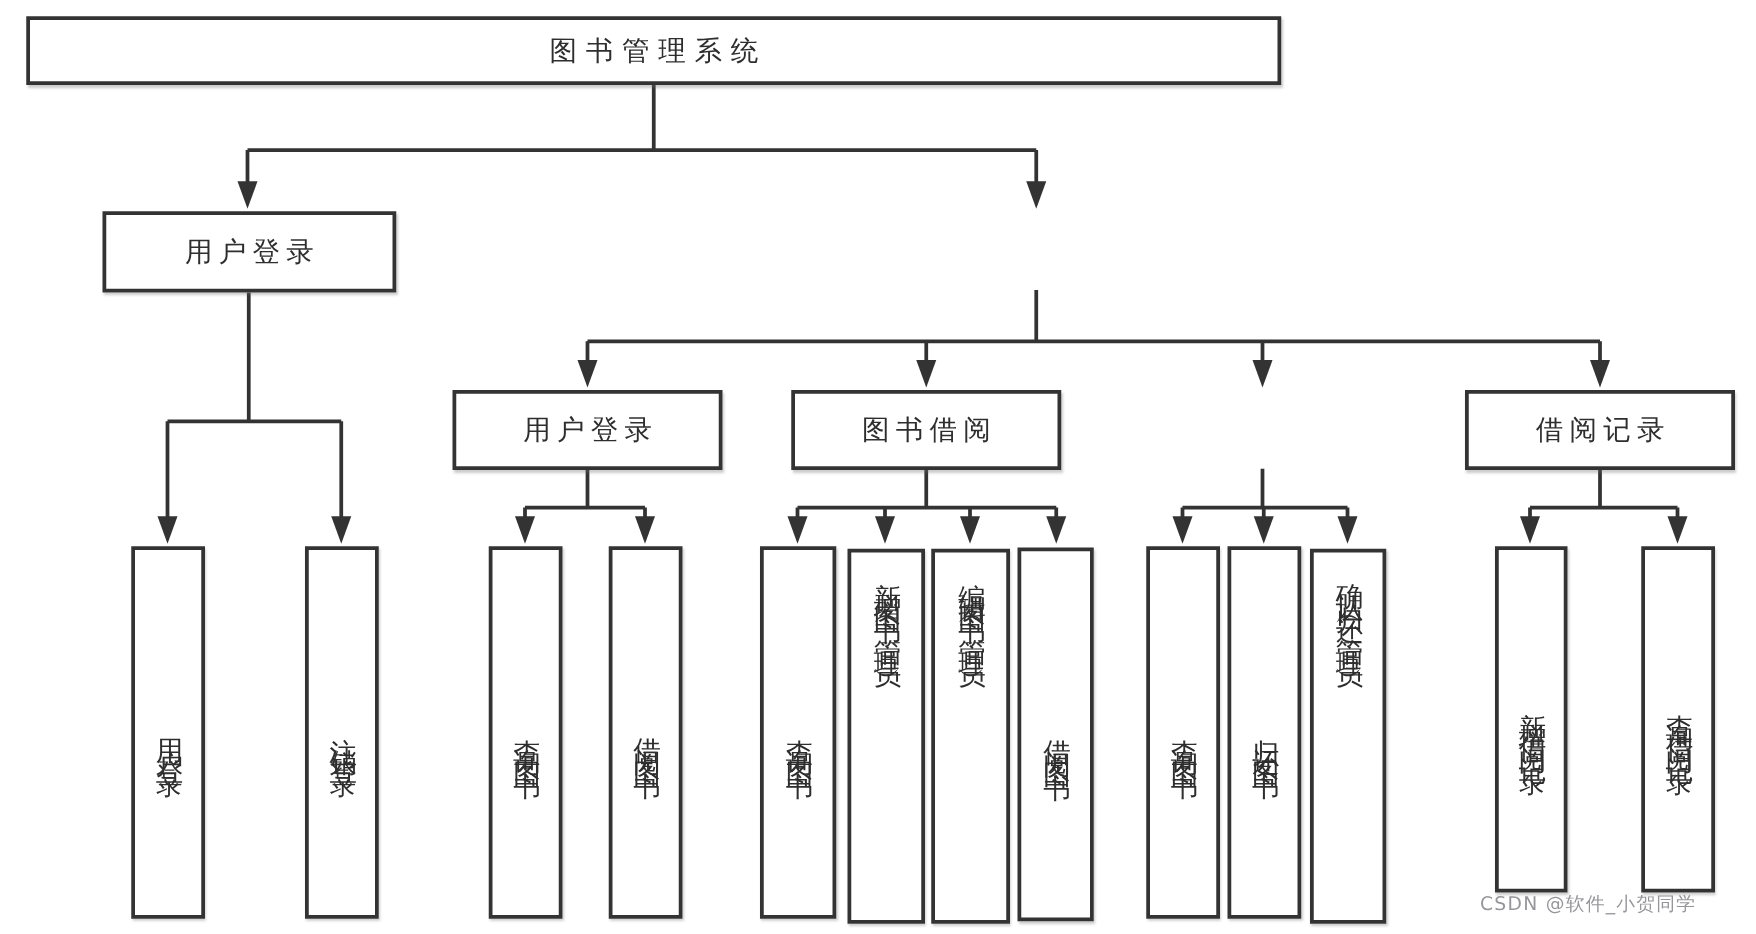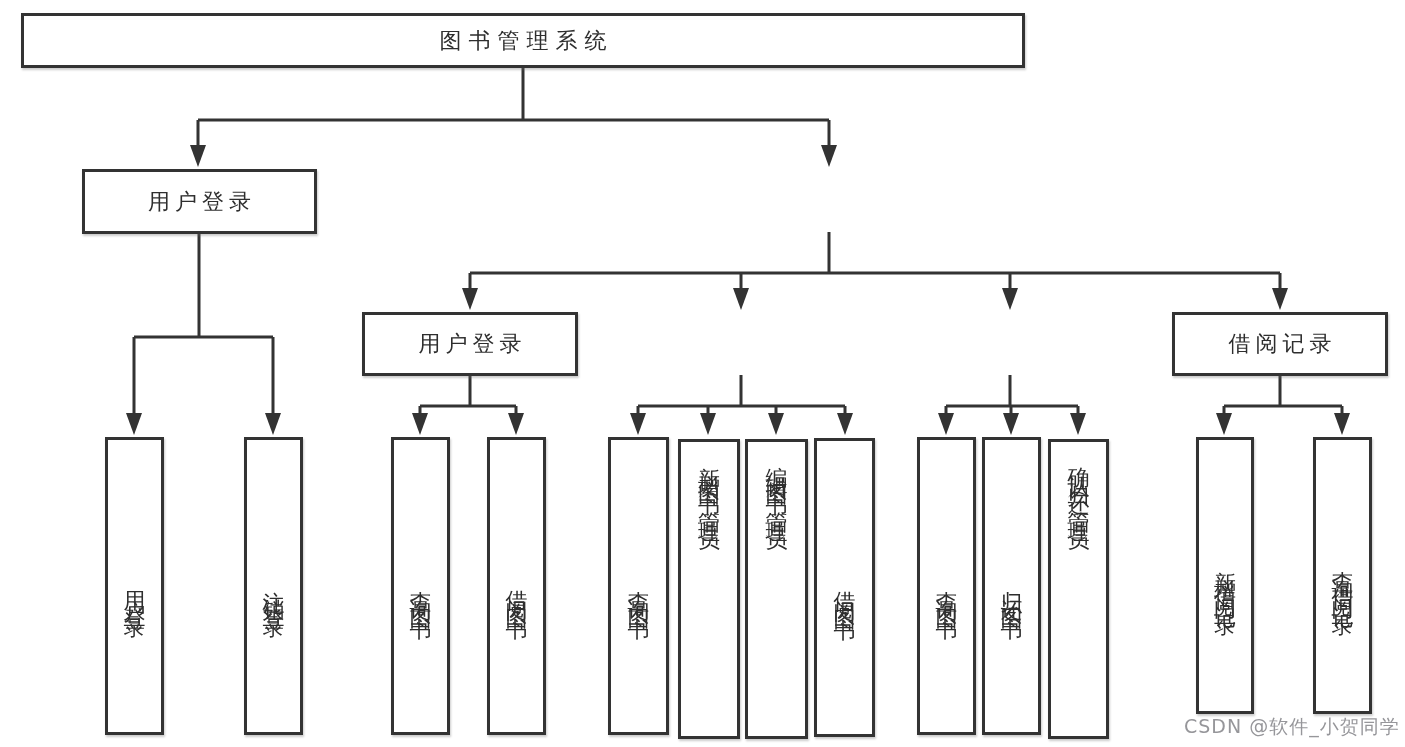"图书借阅" div.node { html: none -> <div>图书借阅</div> }
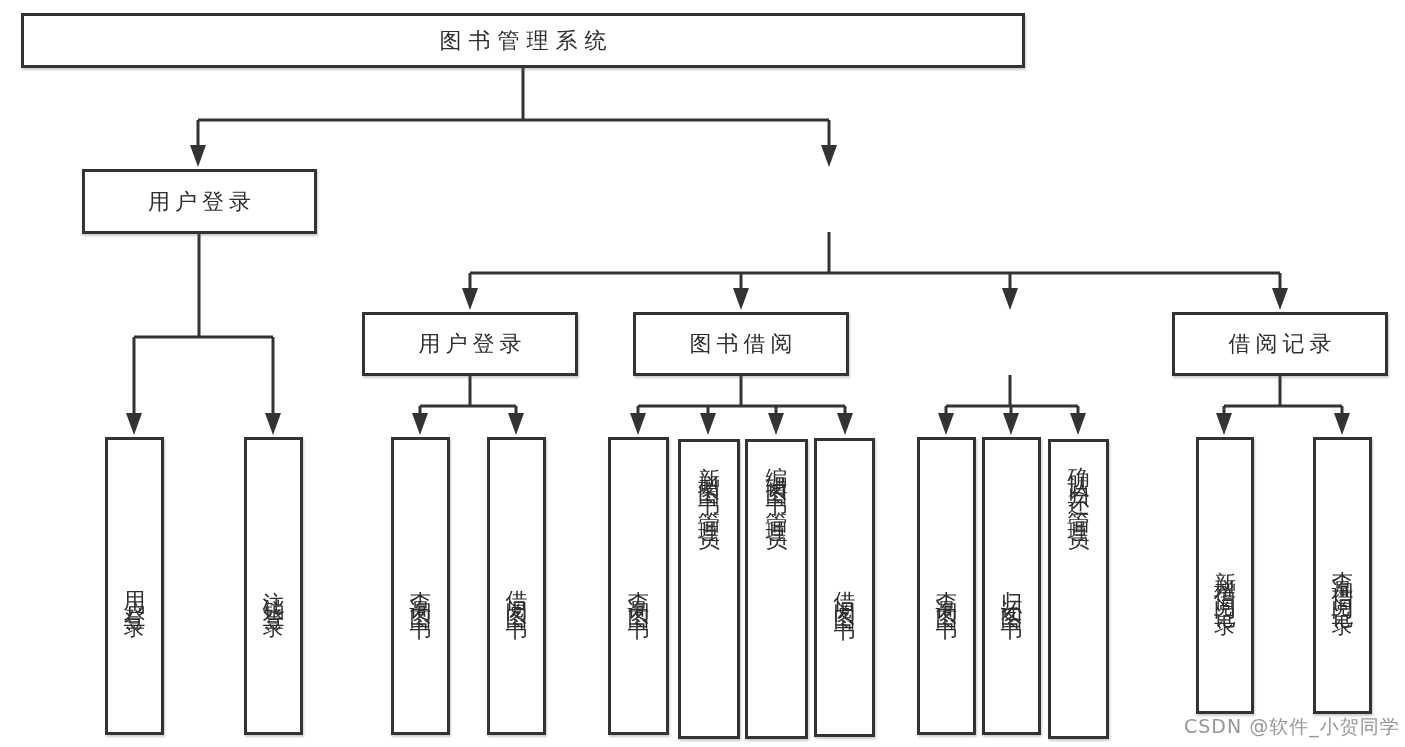"CSDN @软件_小贺同学" .watermark { font-size: 19px -> 15px }
